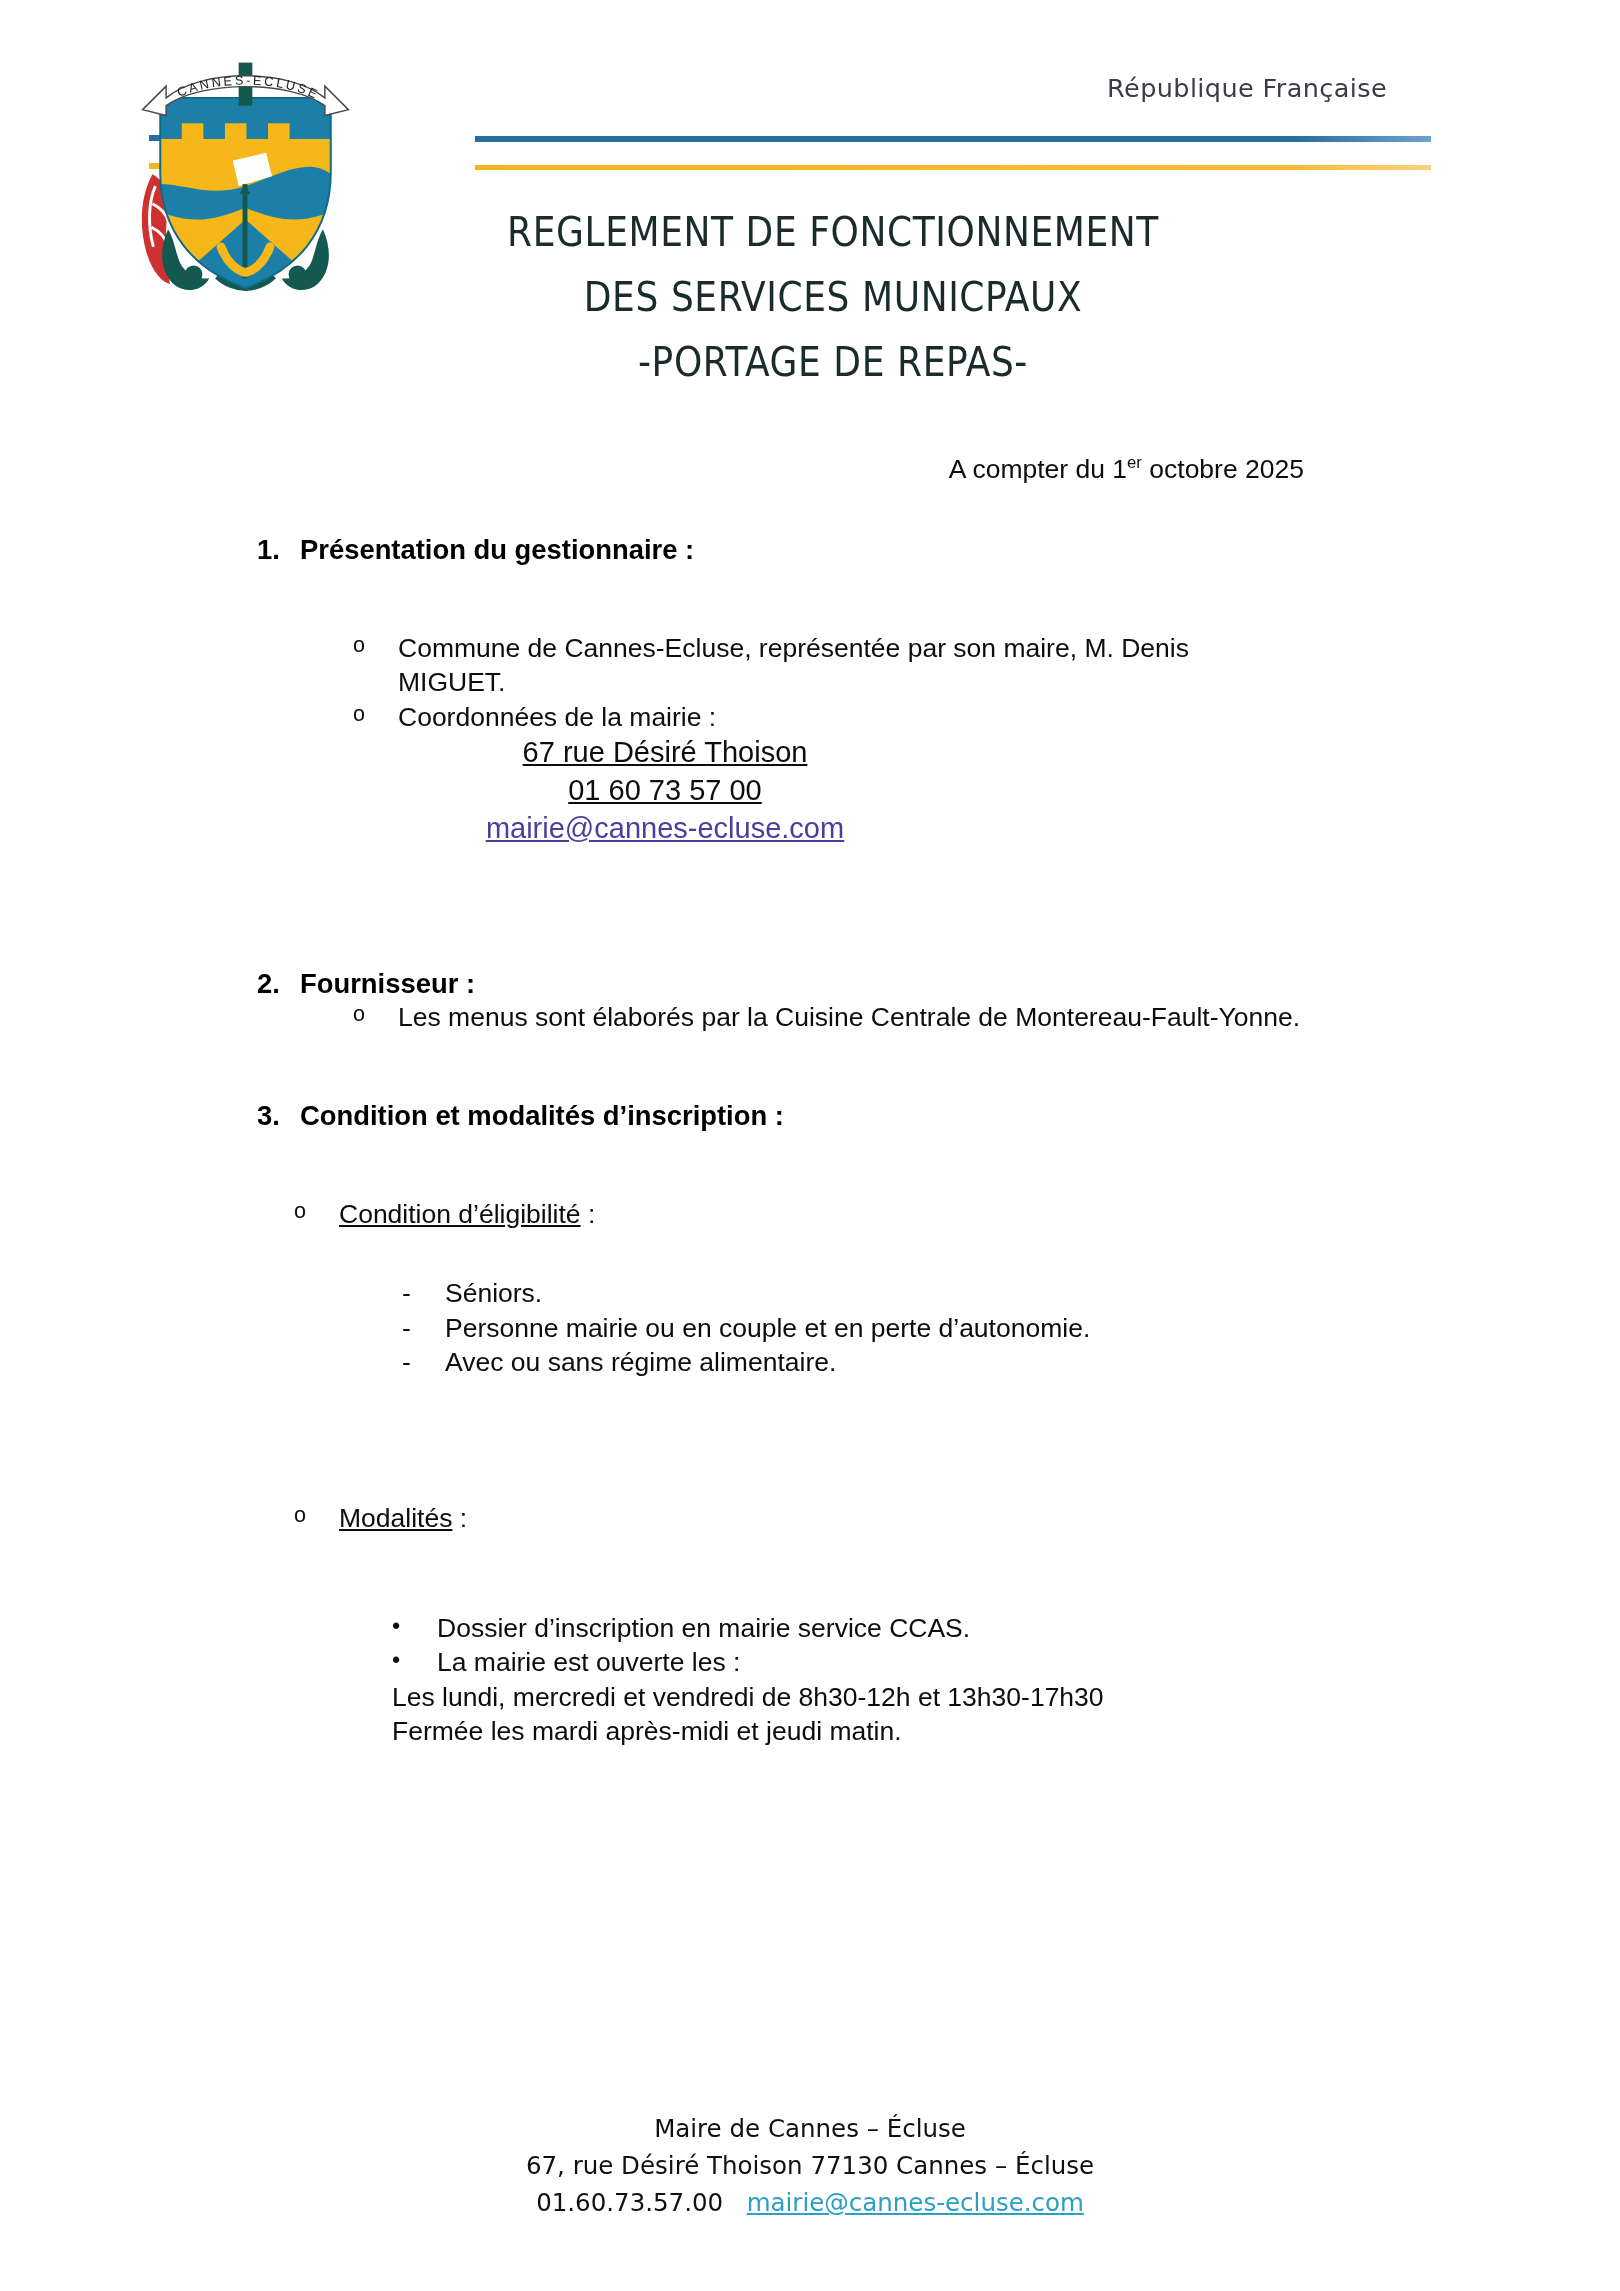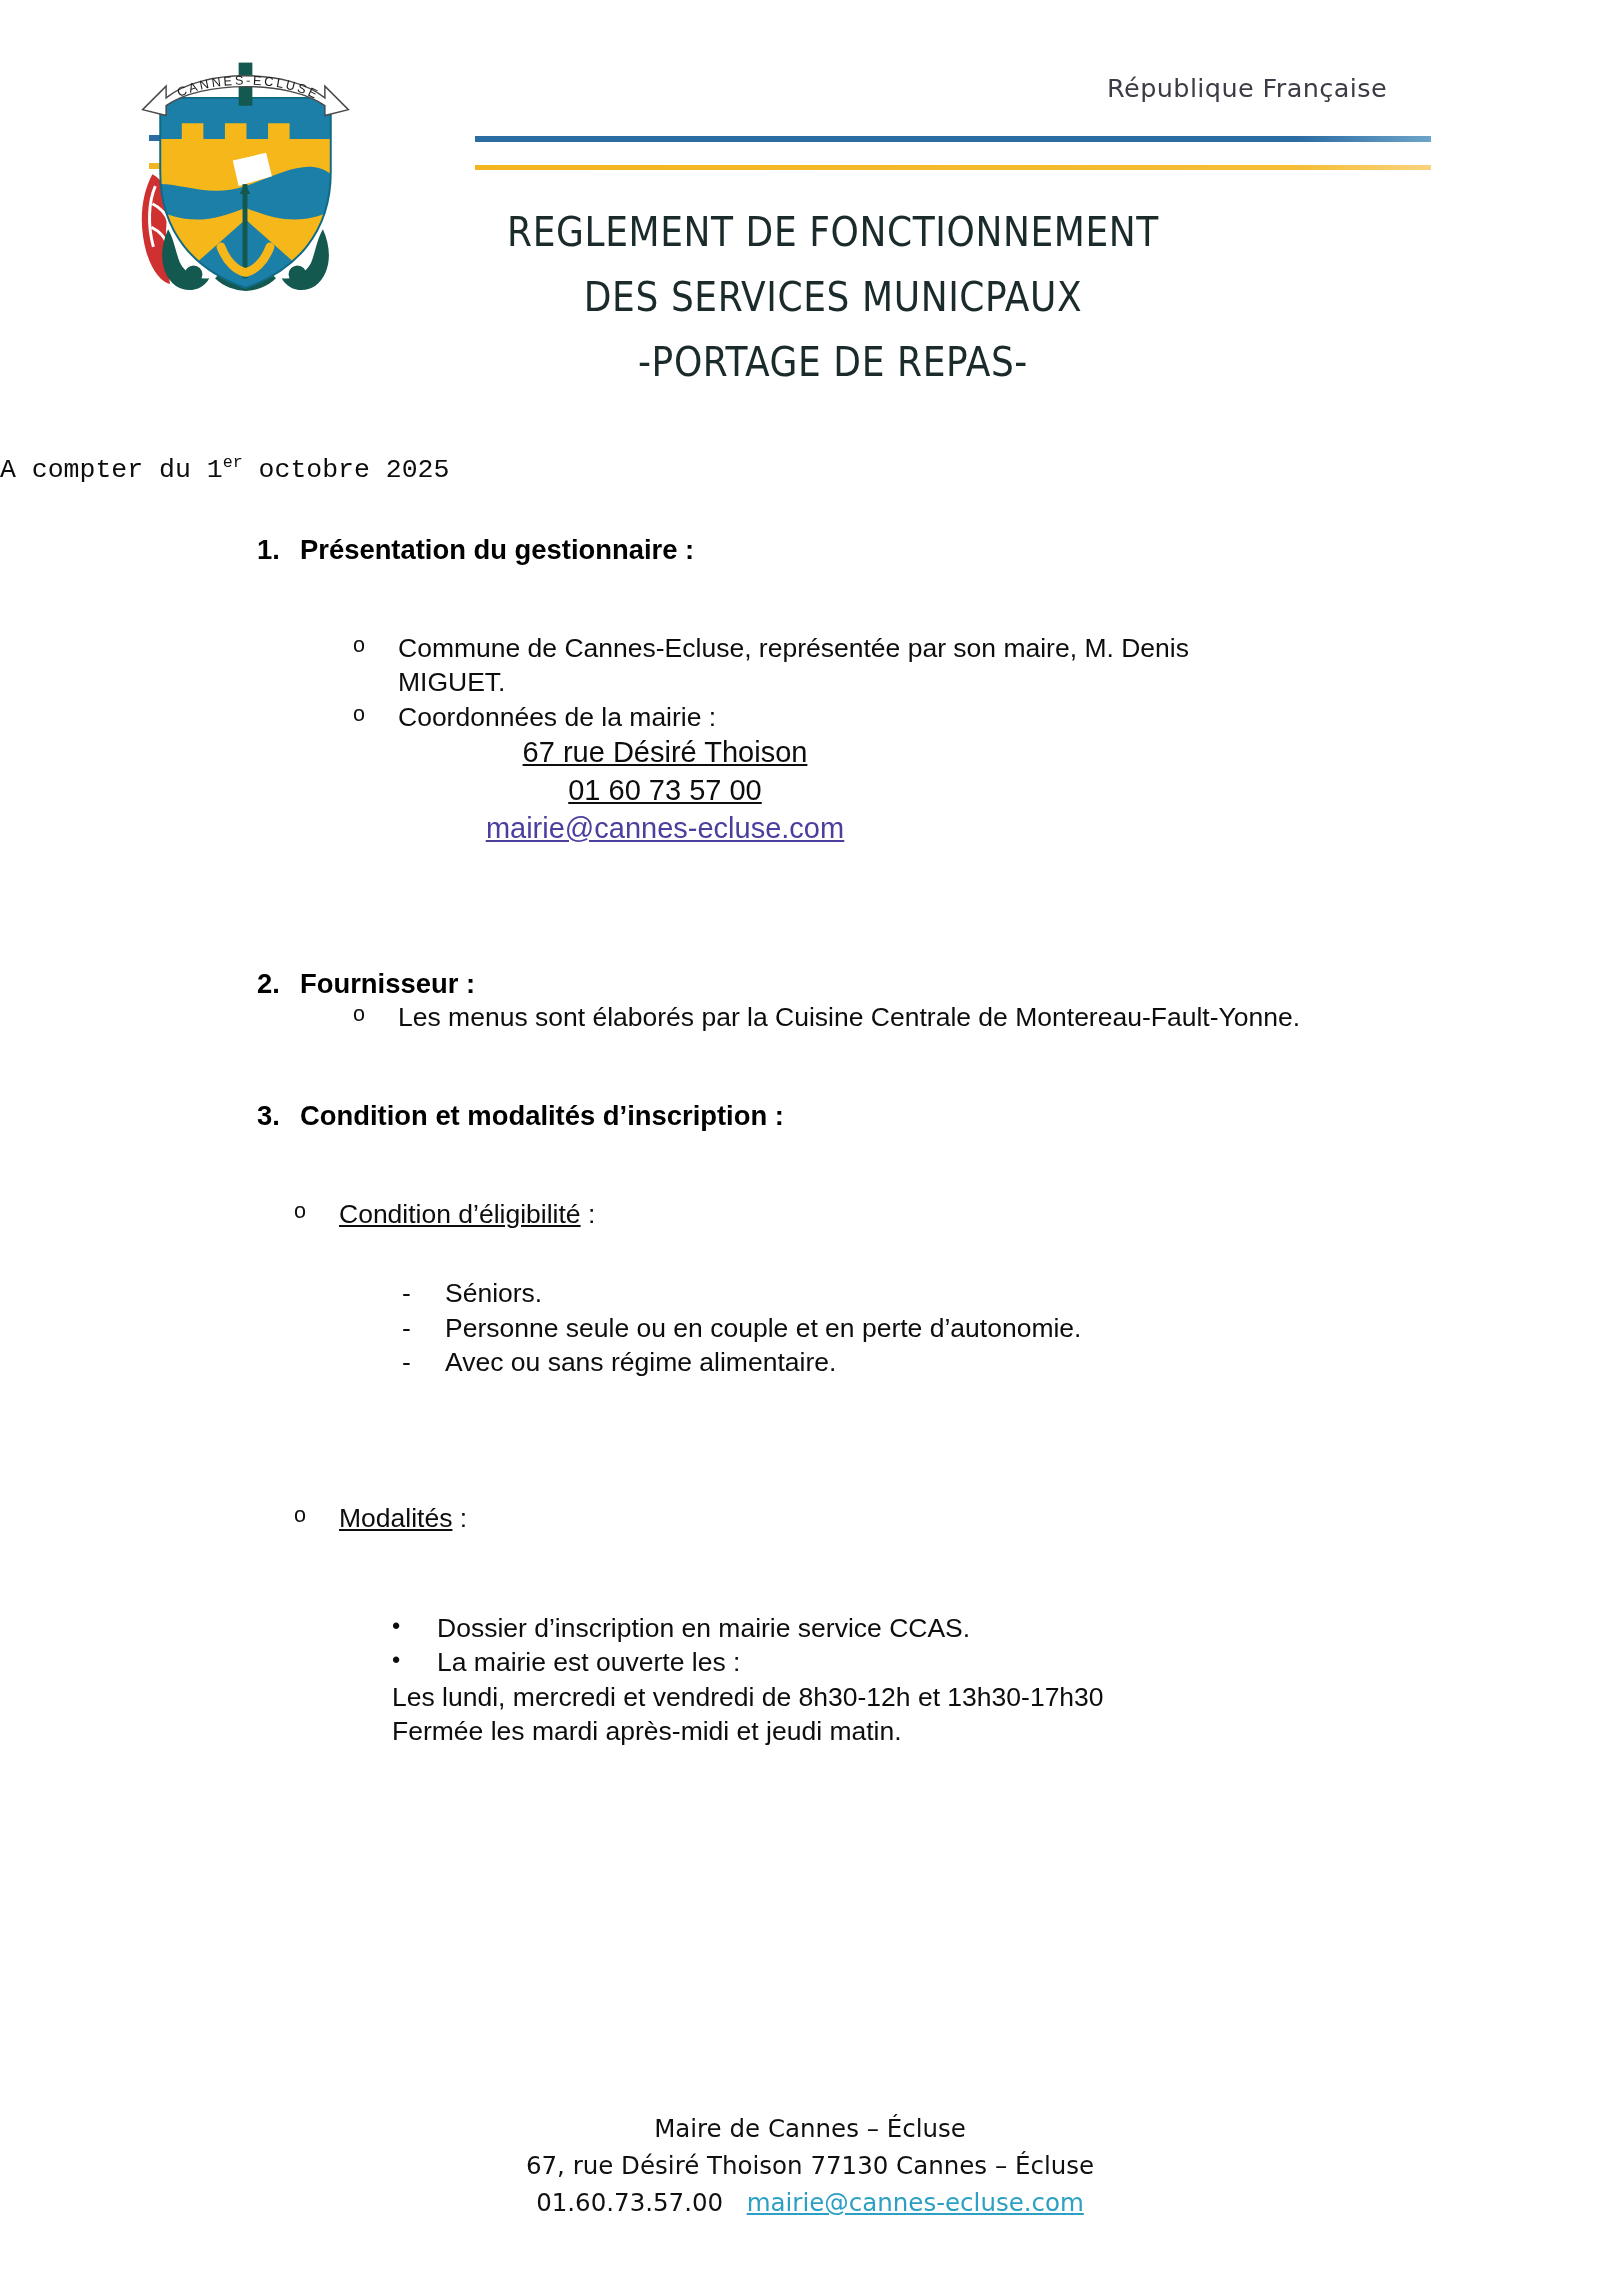"A compter du 1er octobre" .date-line { font-family: Liberation Mono, monospace -> none; text-align: left -> right }
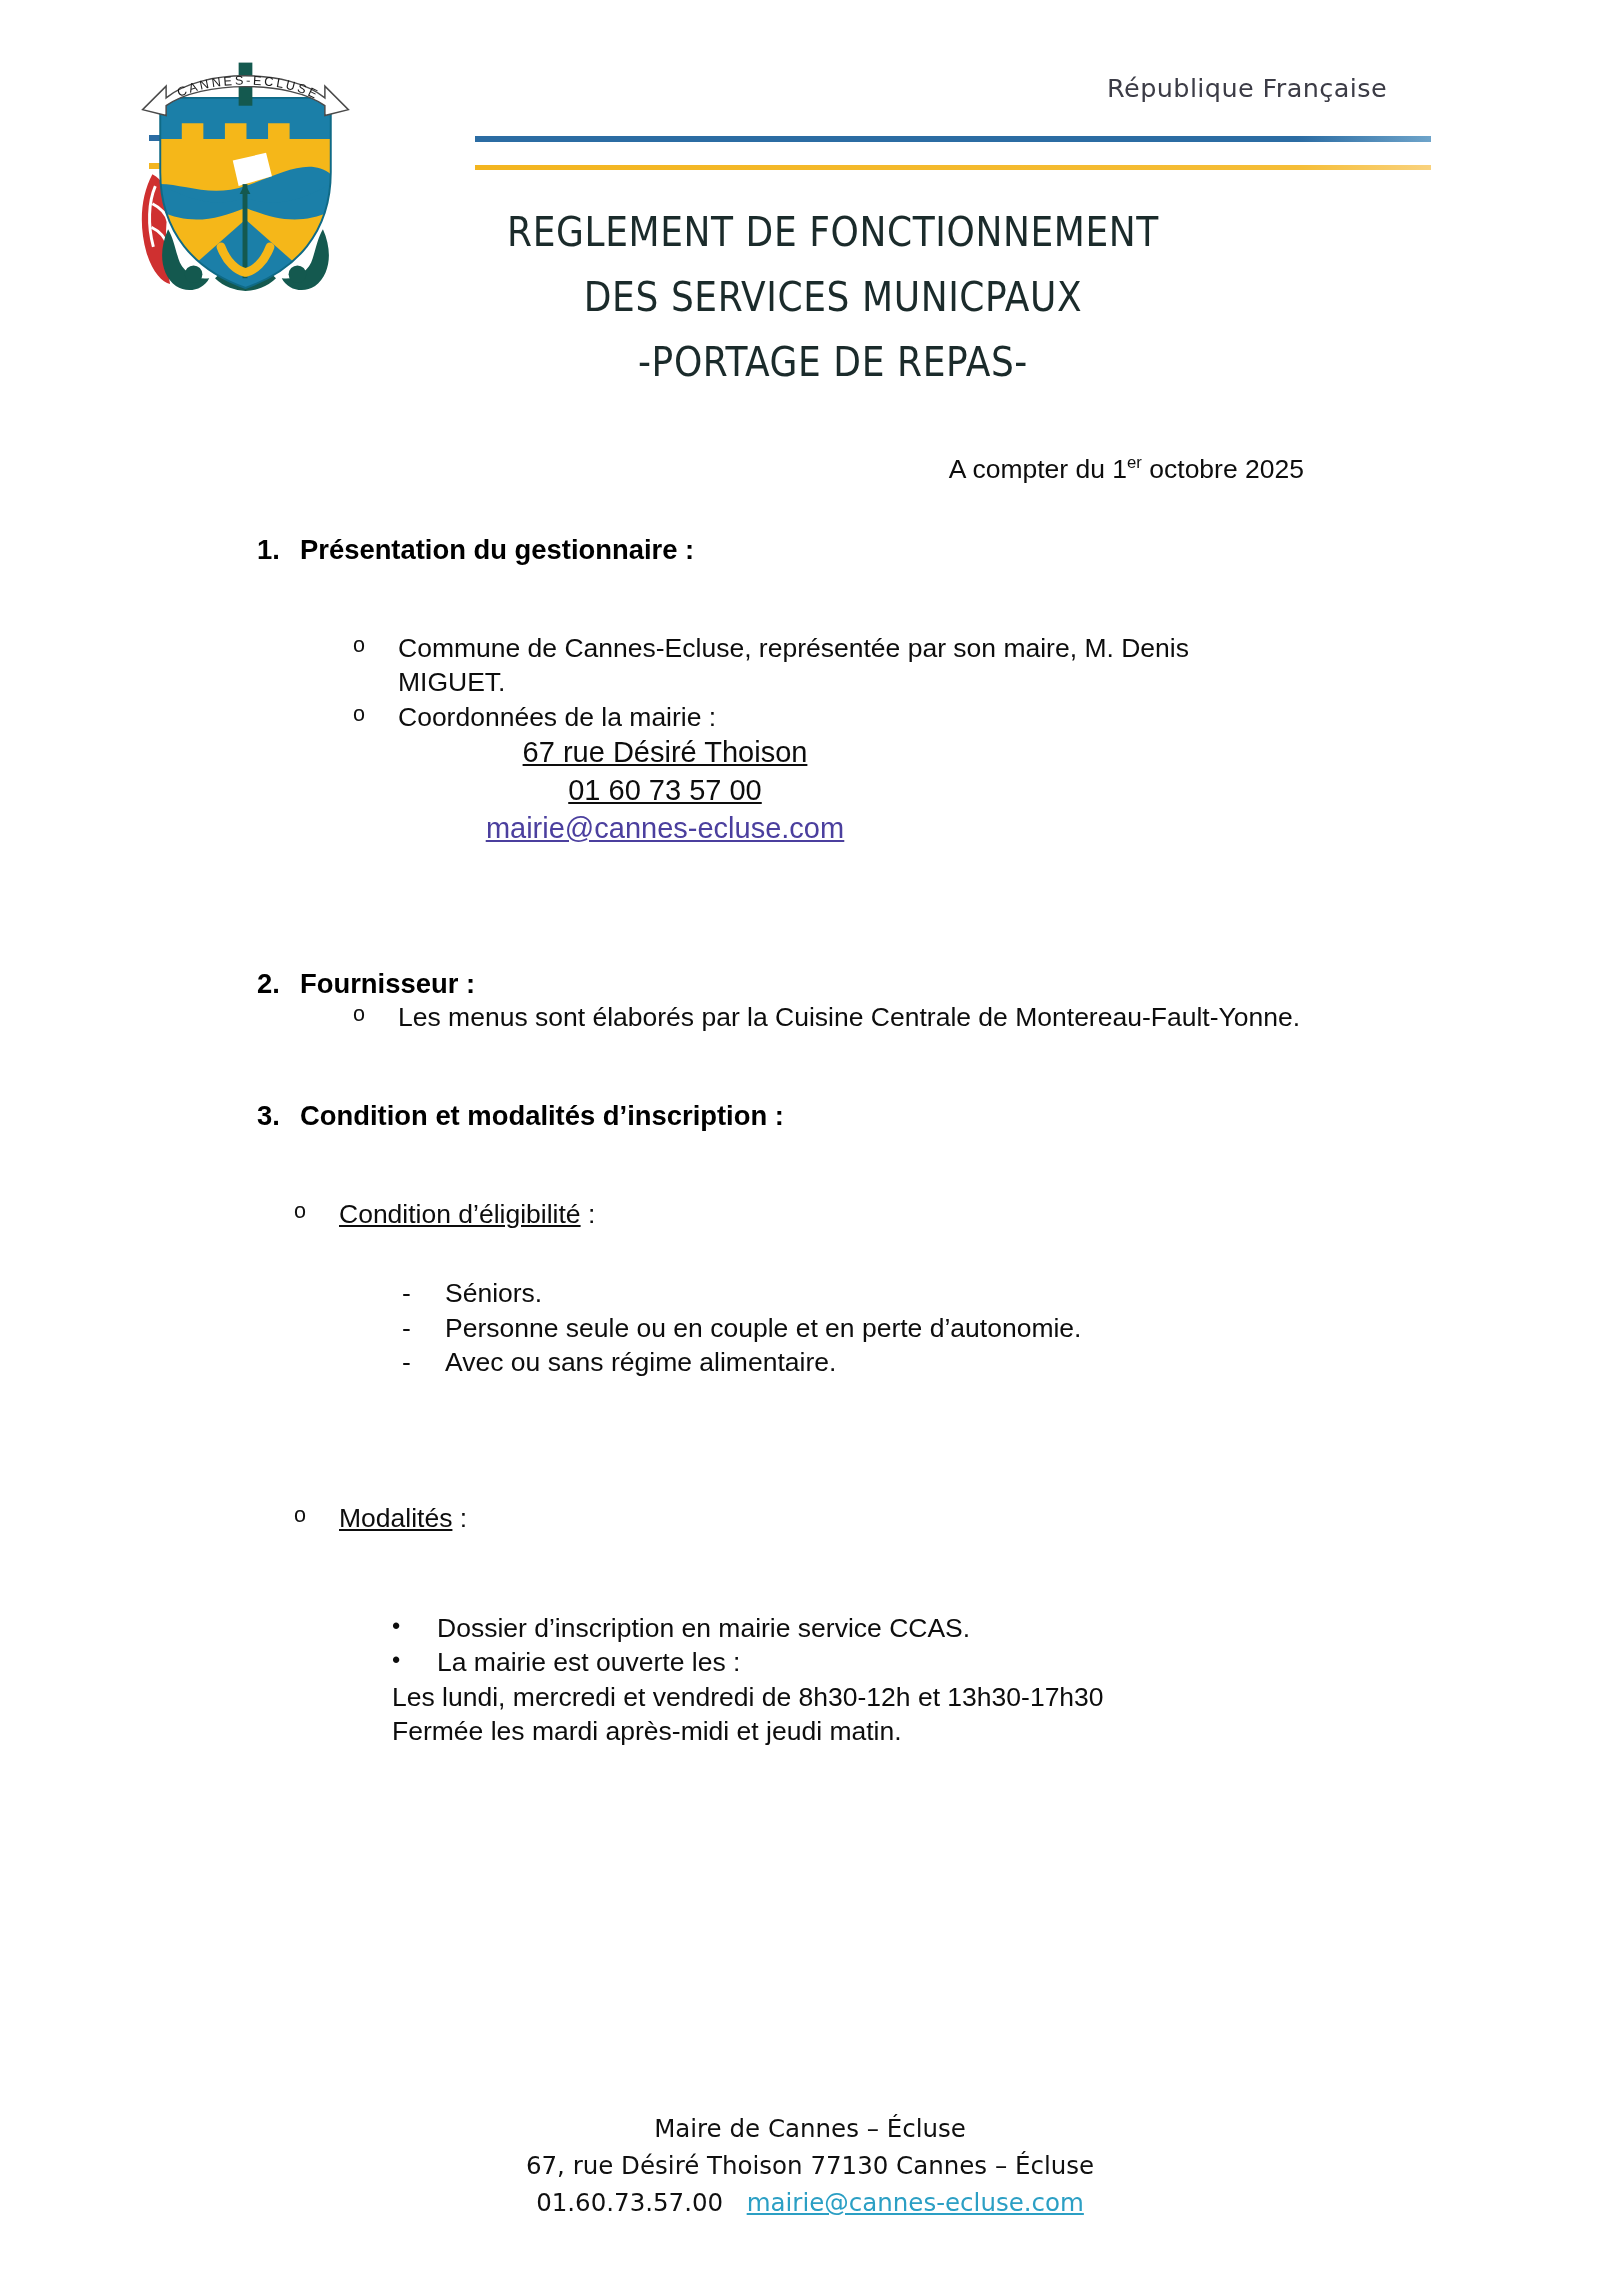"Personne seule ou en couple" span { text: seule -> mairie }
